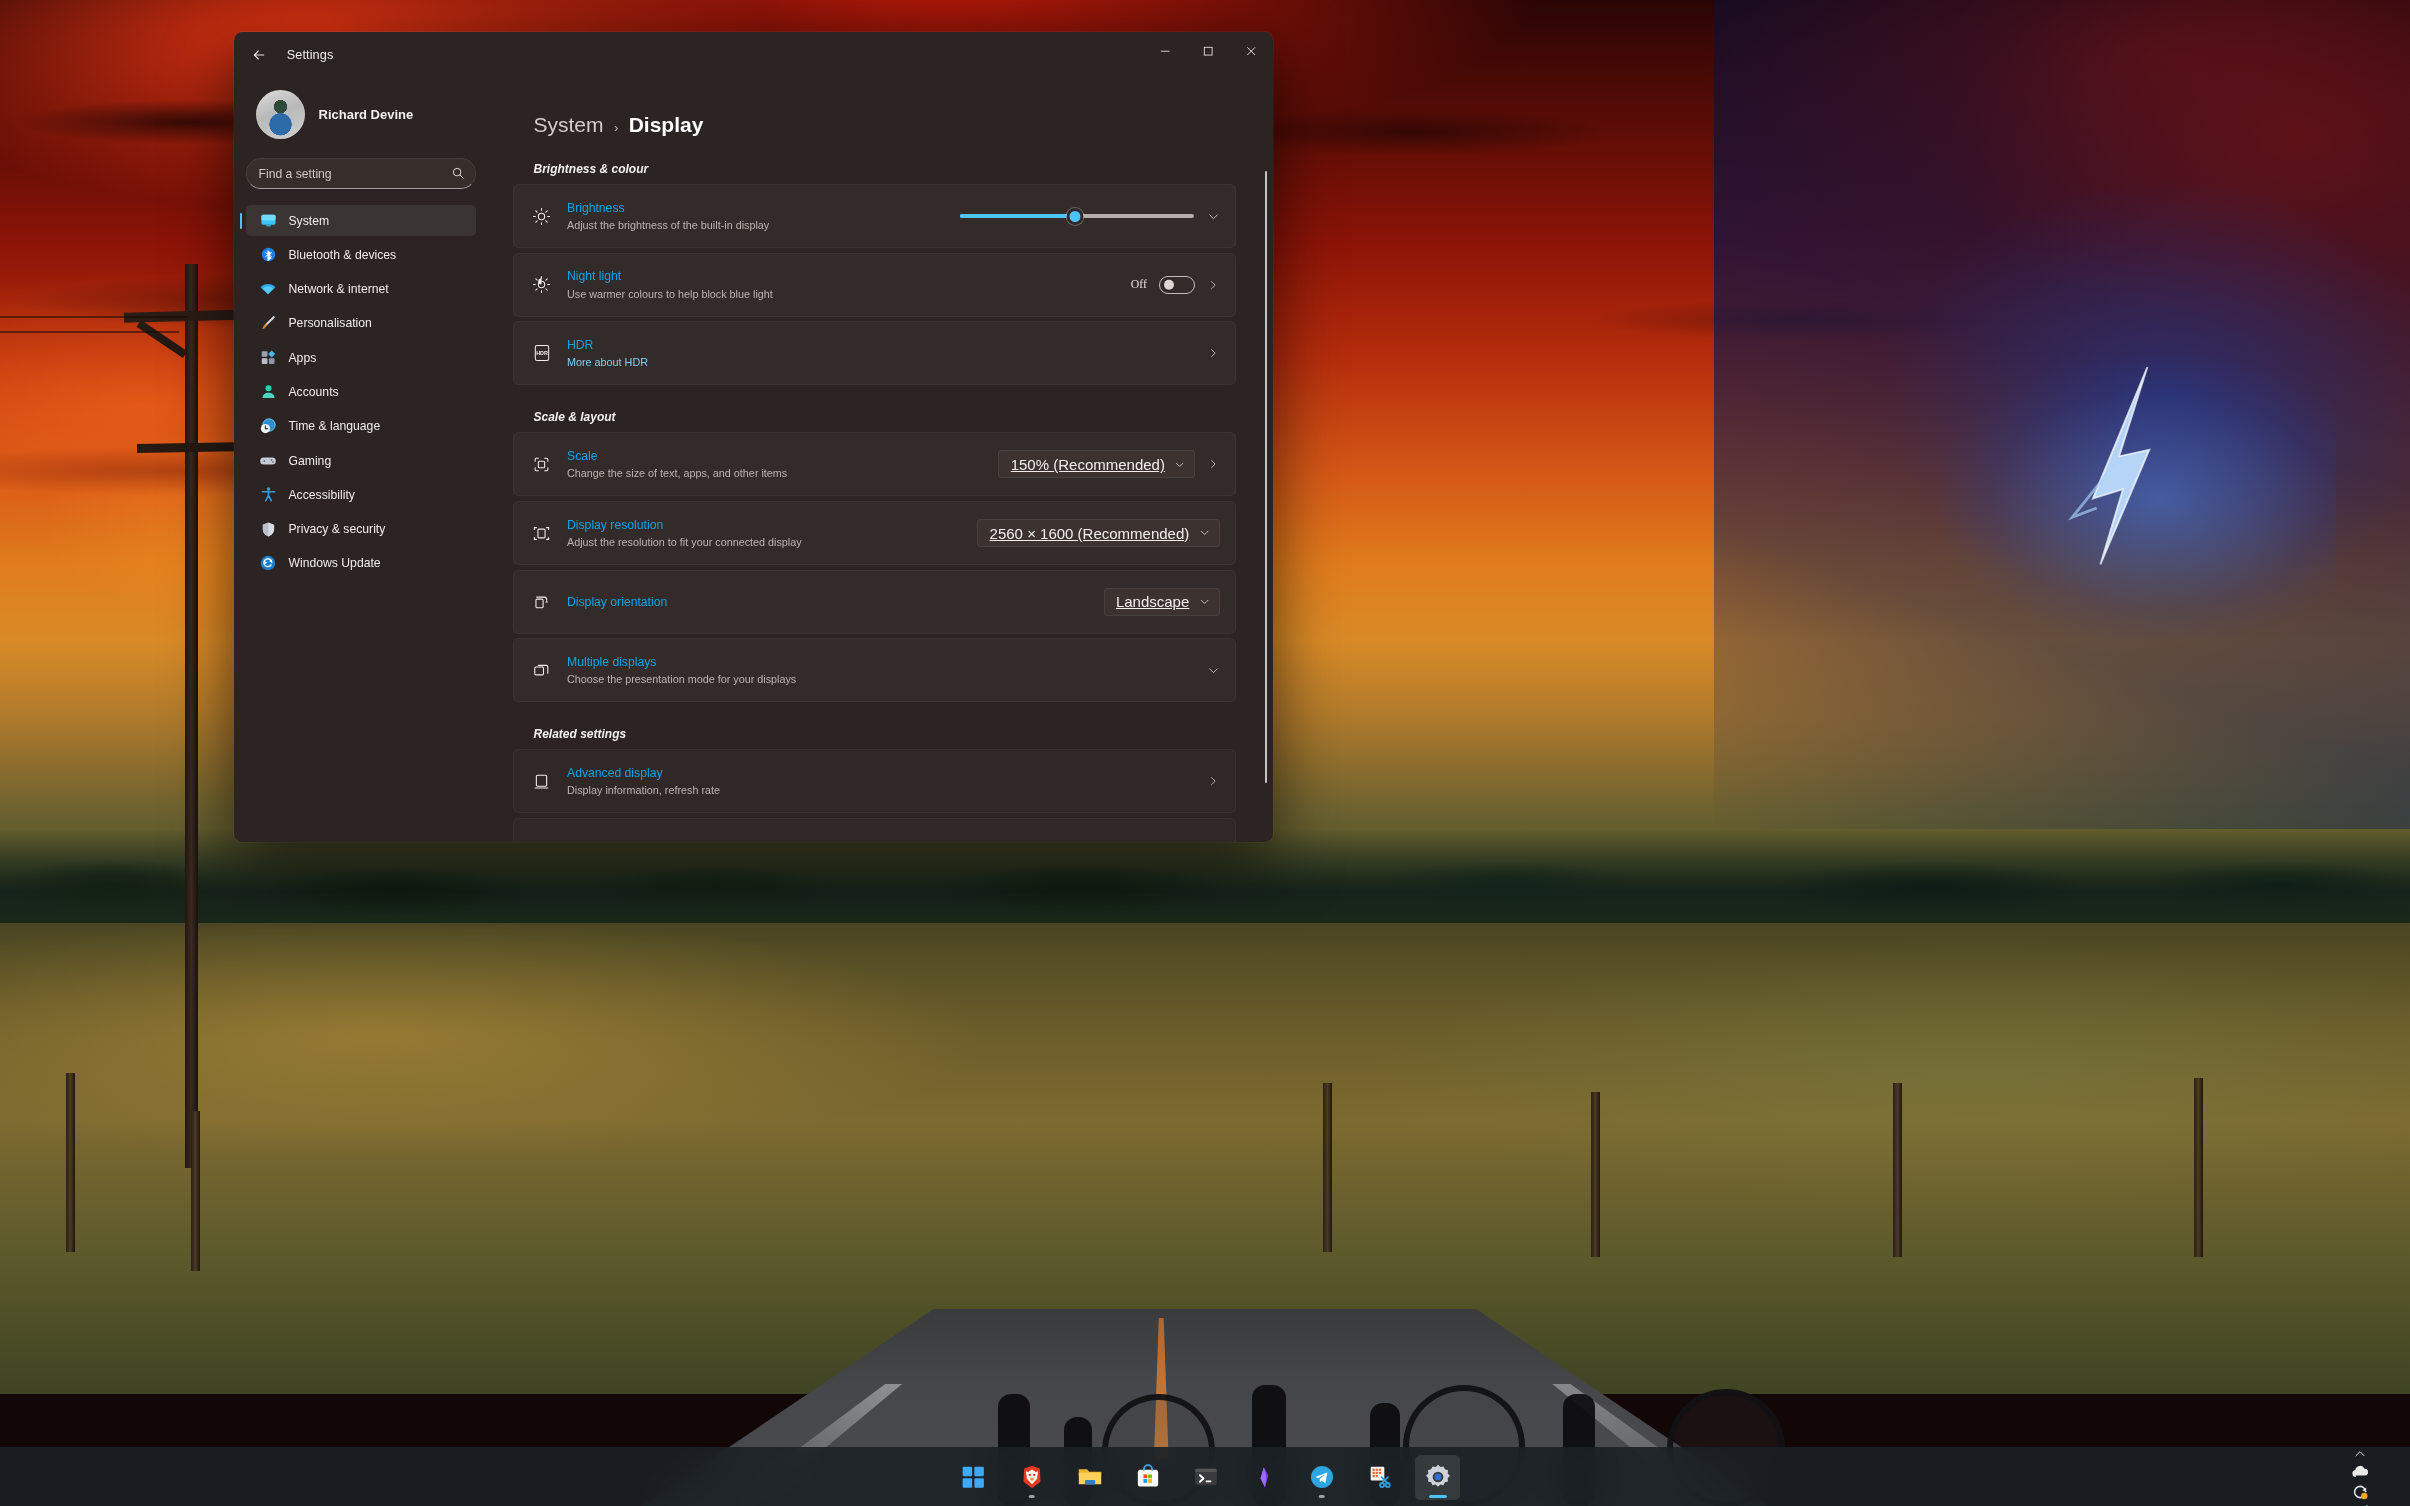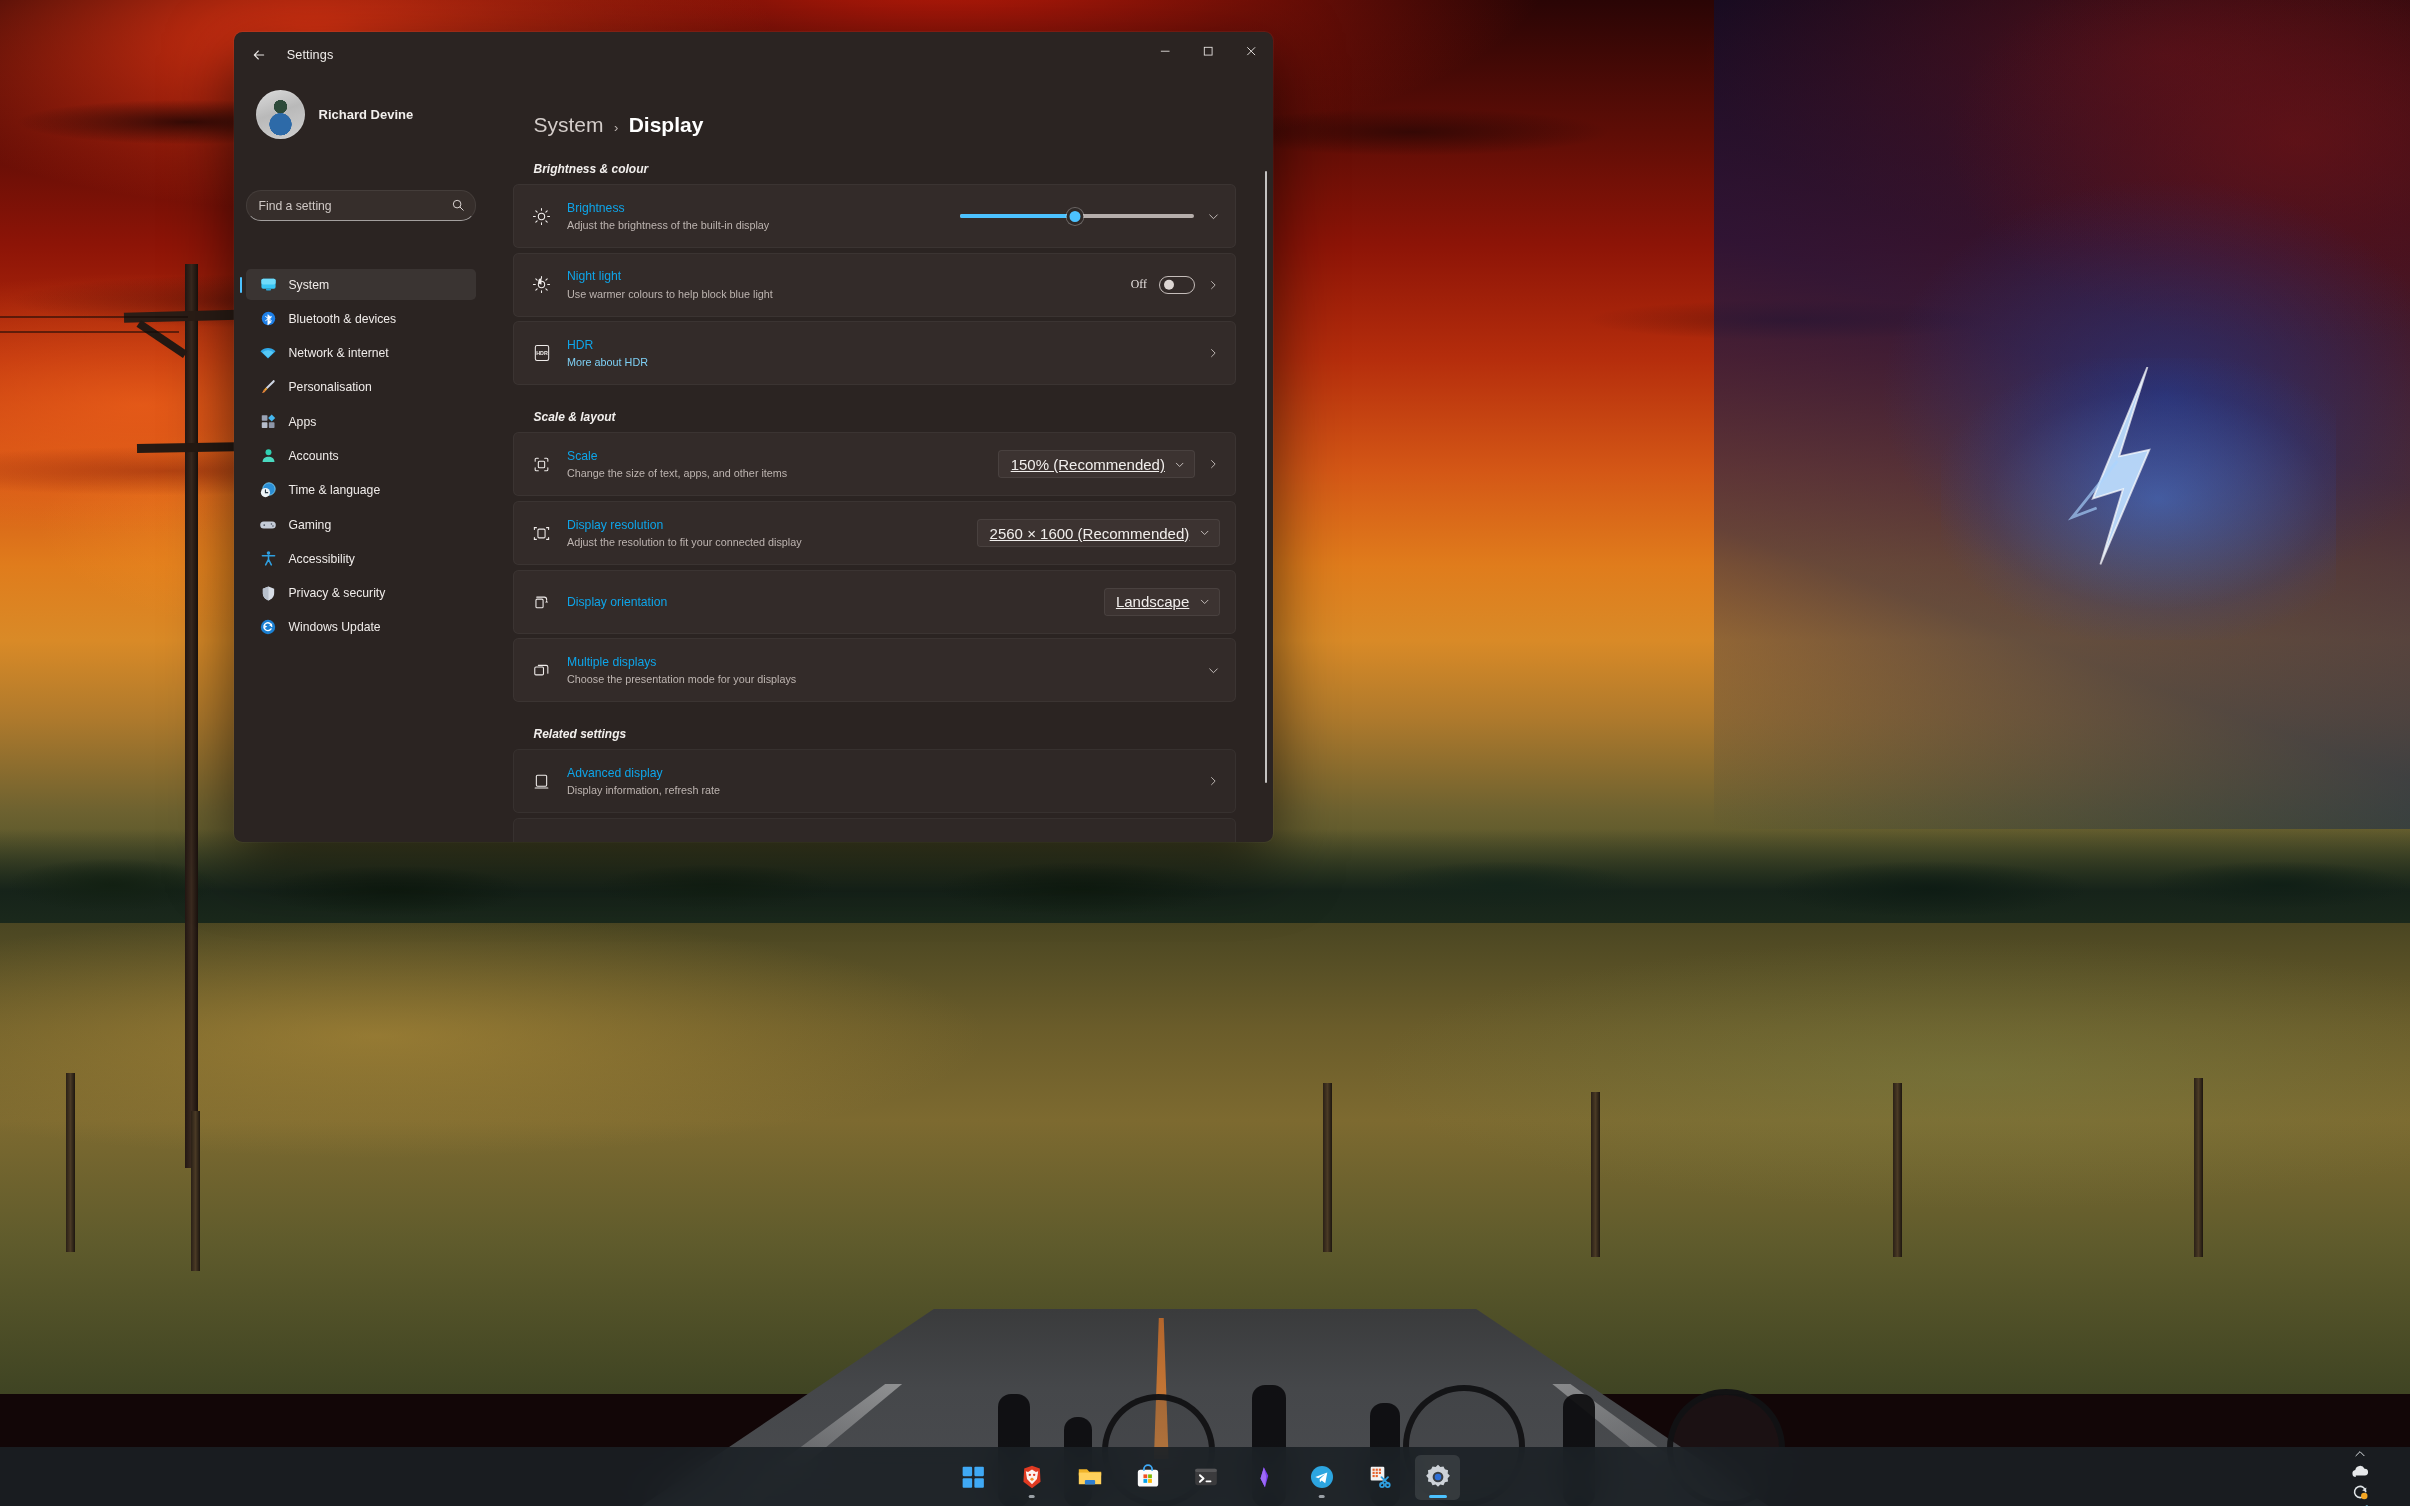"Richard Devine" .sidebar { gap: 32px -> none }
